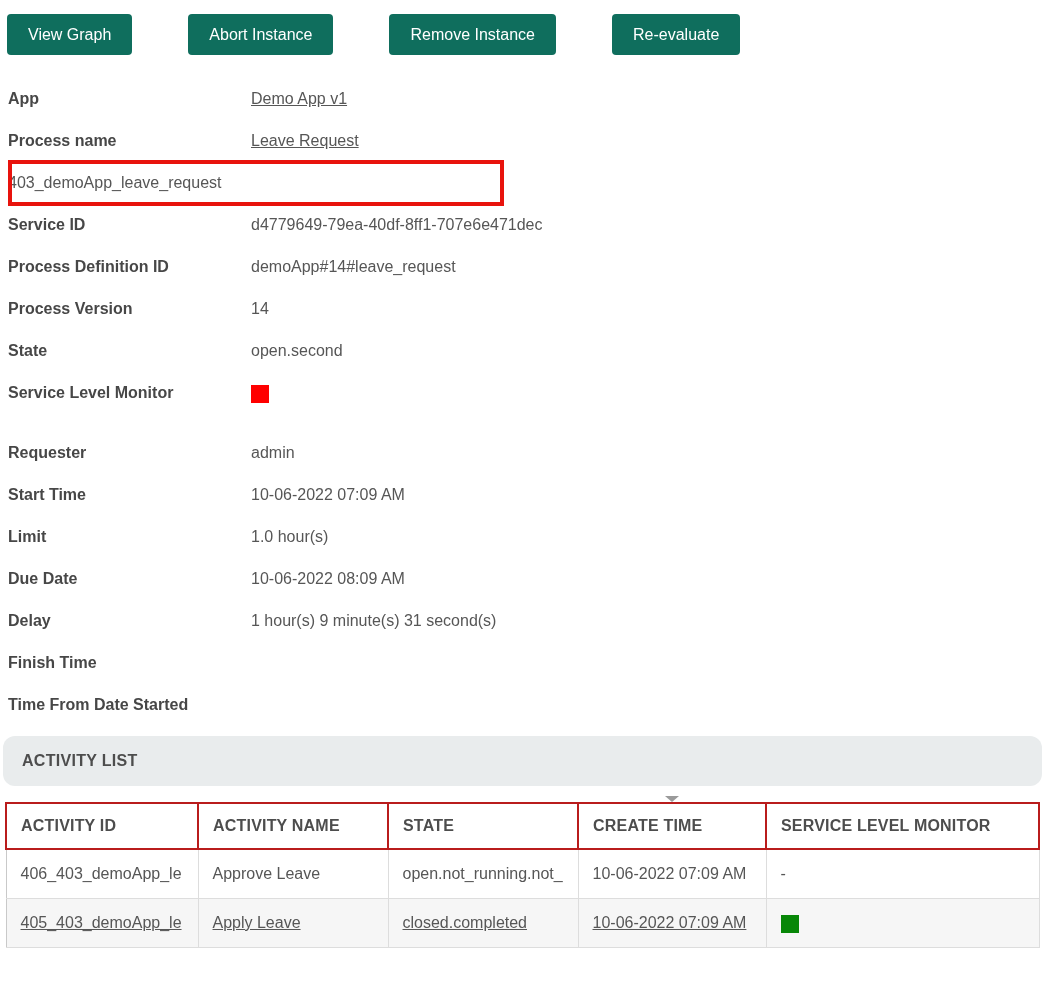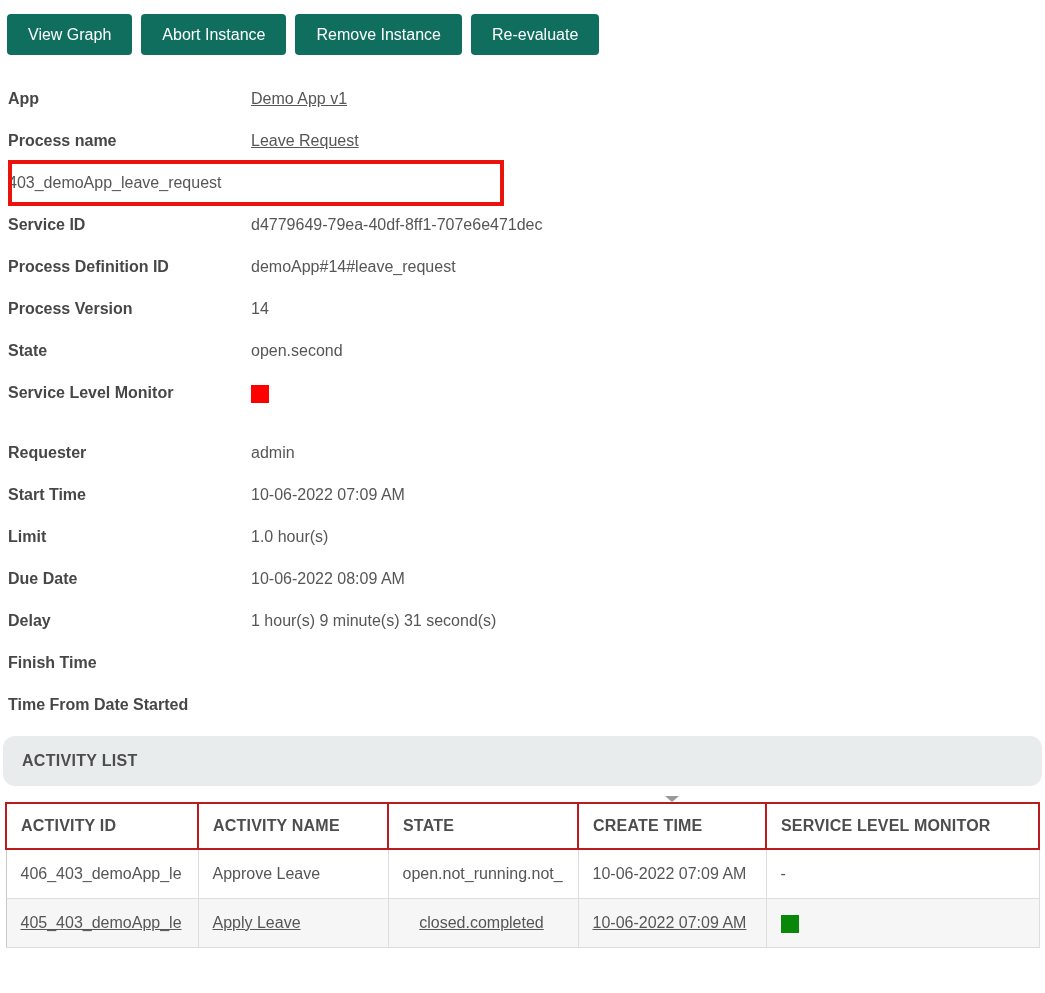"View Graph" .toolbar { gap: none -> 47px }
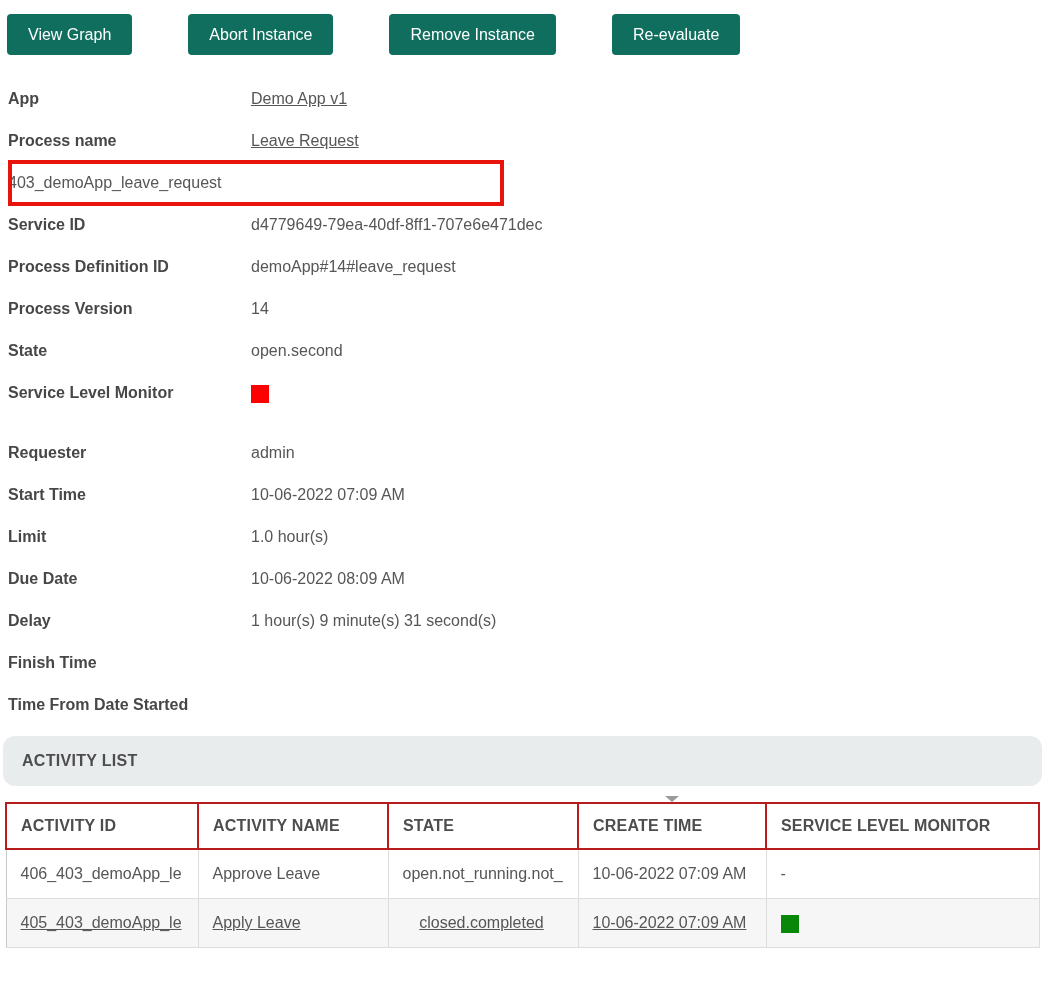"406_403_demoApp_le" td.clip { text-align: center -> none }
